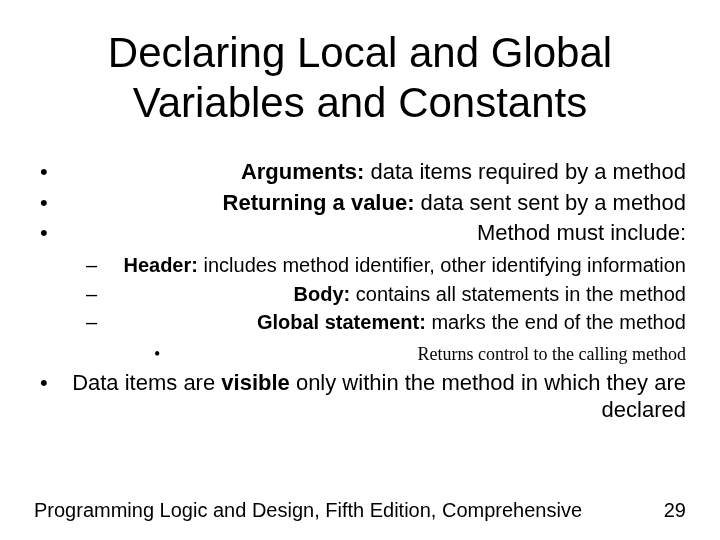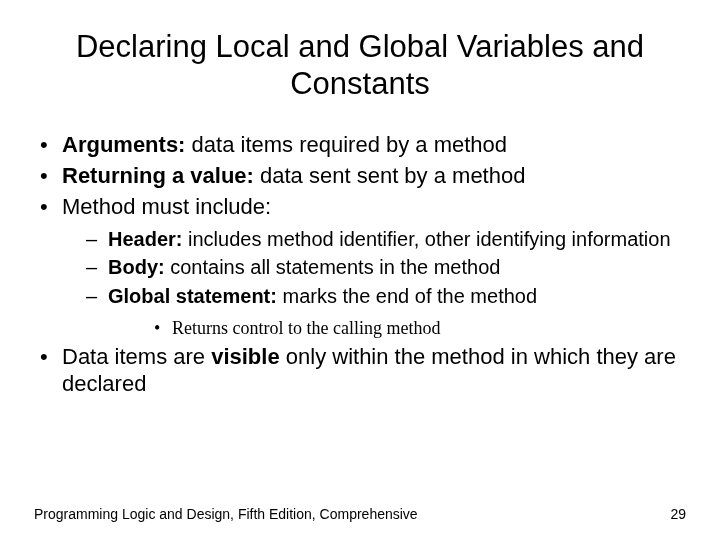"Declaring Local and Global Variables" .title { font-size: 31px -> 42px }
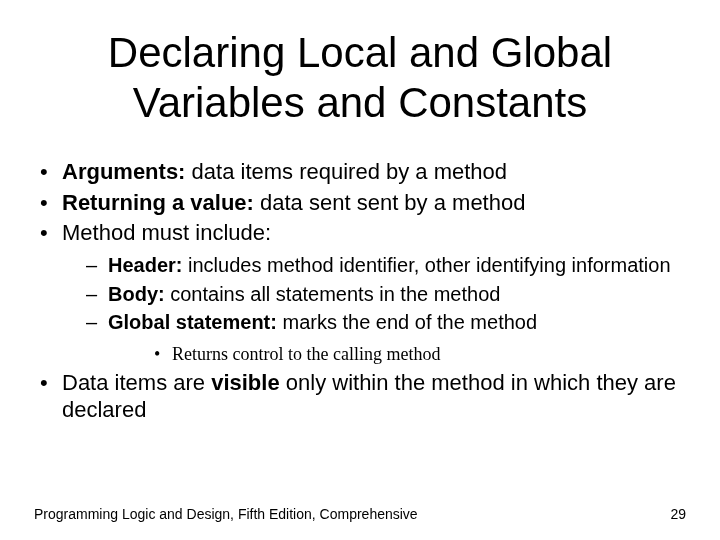"Arguments: data items required by" * { text-align: none -> right }
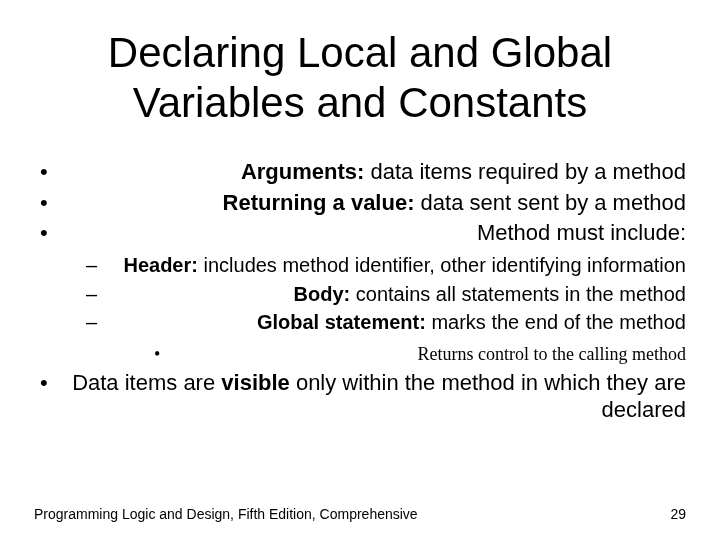"Programming Logic and Design, Fifth" .footer { font-size: 14px -> 20px }
